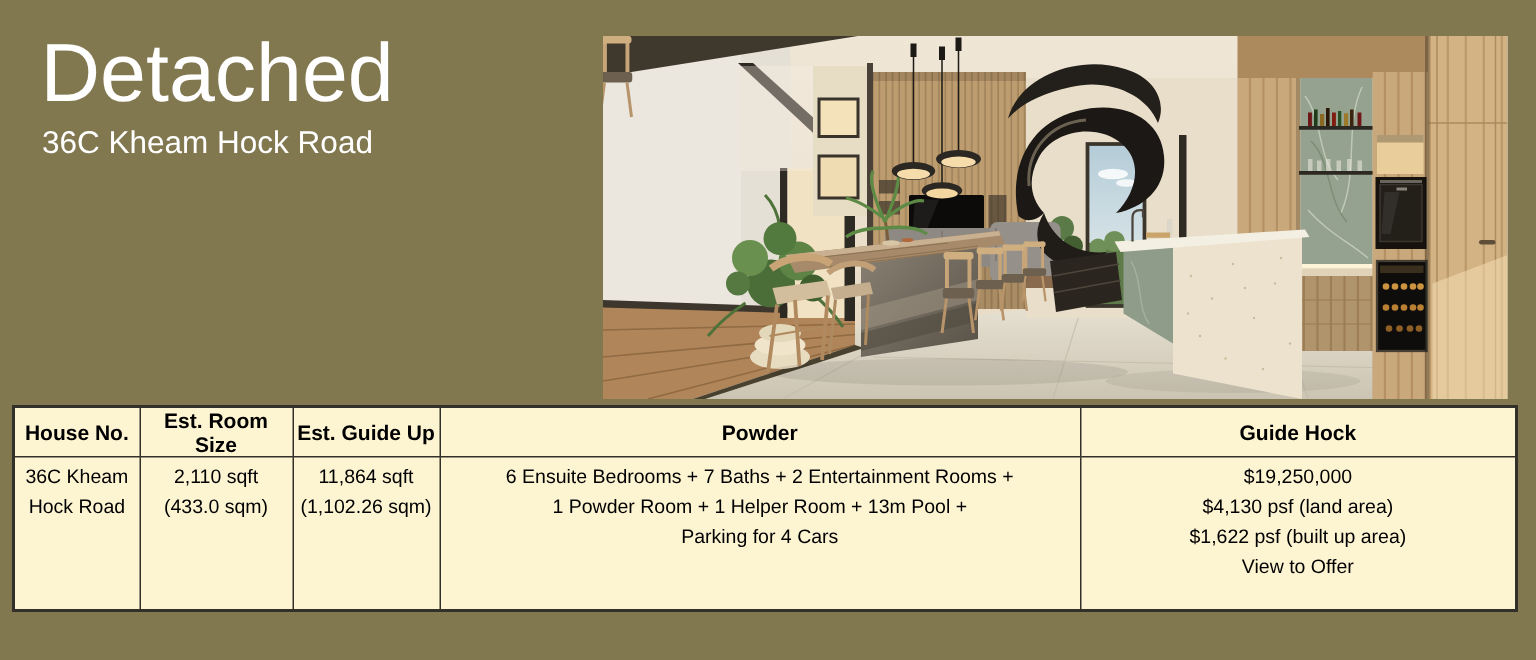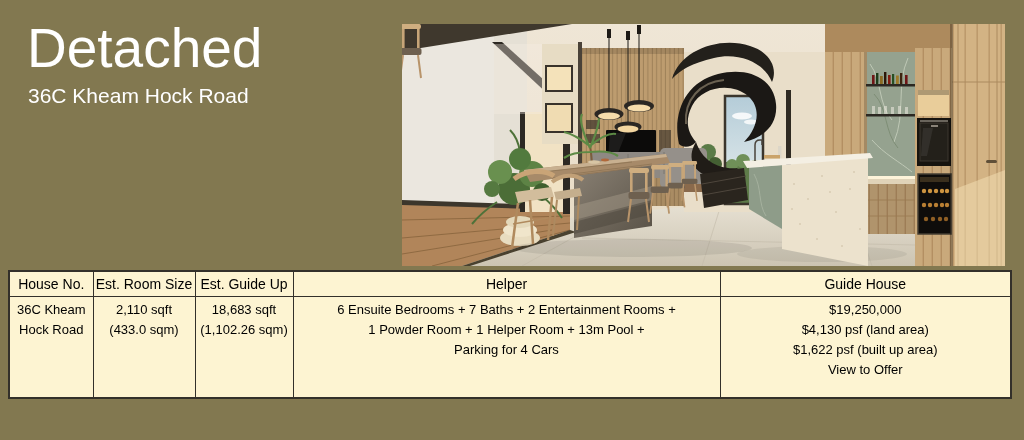"House No." table.listing th { font-weight: normal -> bold }
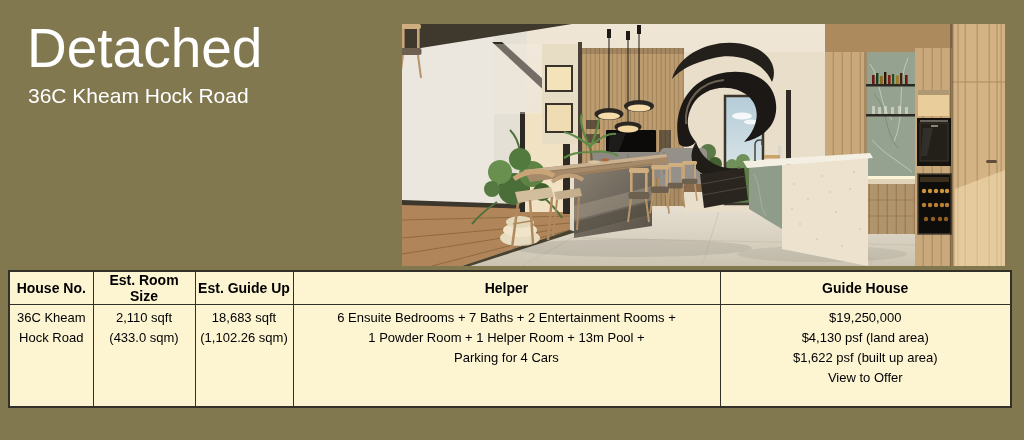"Helper" th { text: Helper -> Powder }
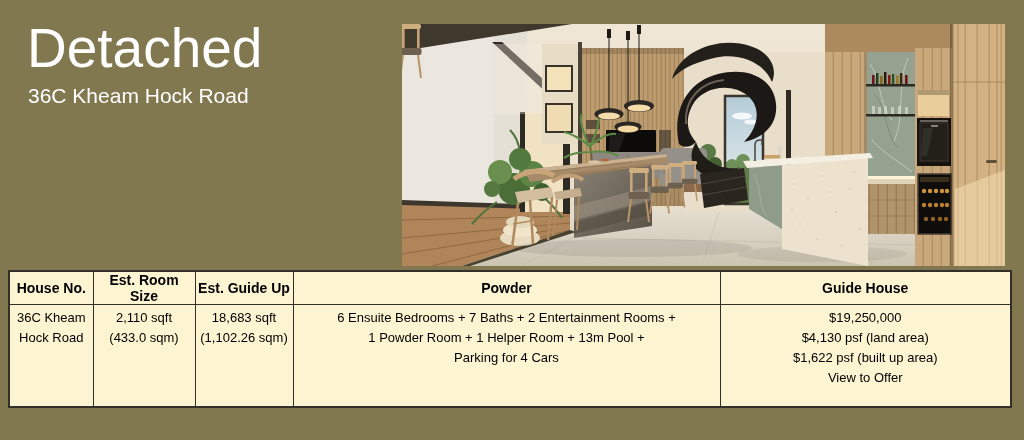"Guide House" th { text: House -> Hock }
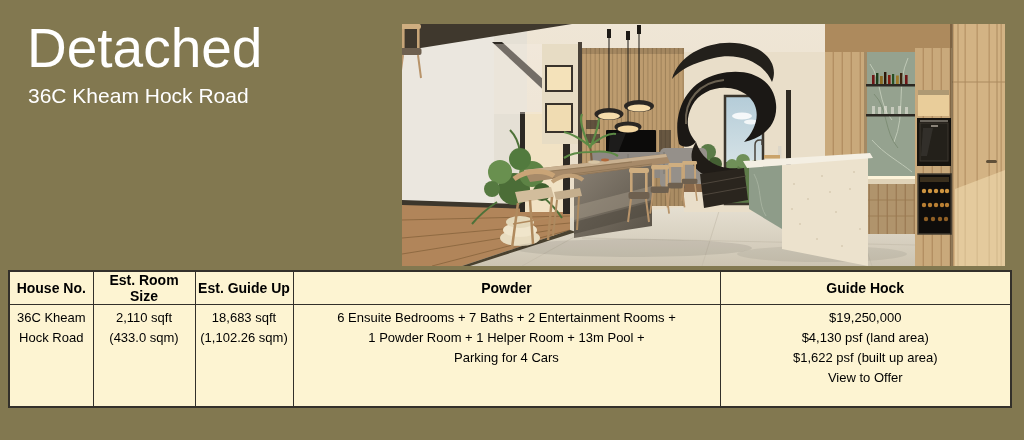"18,683 sqft" td { text: 18,683 -> 11,864 }
